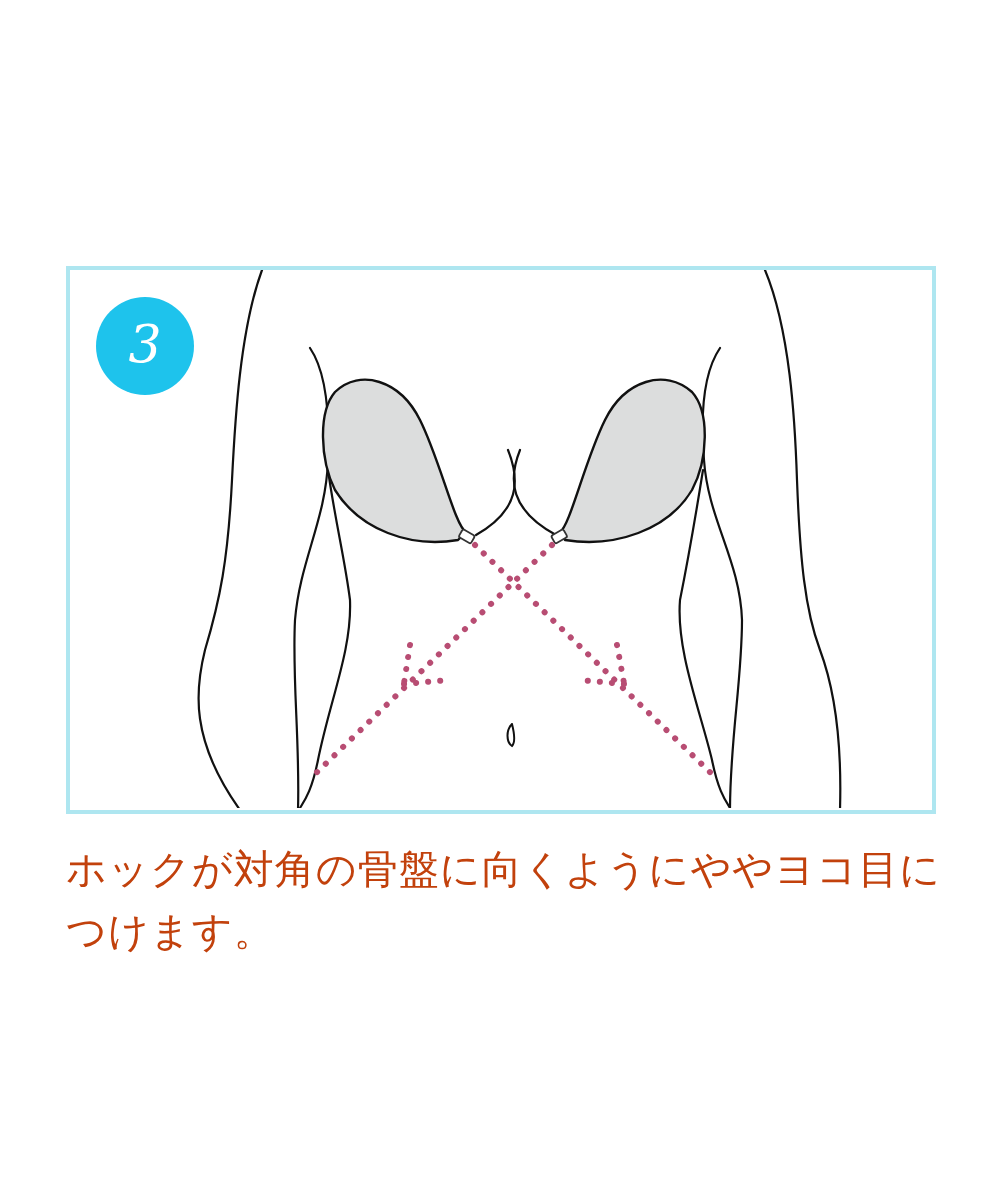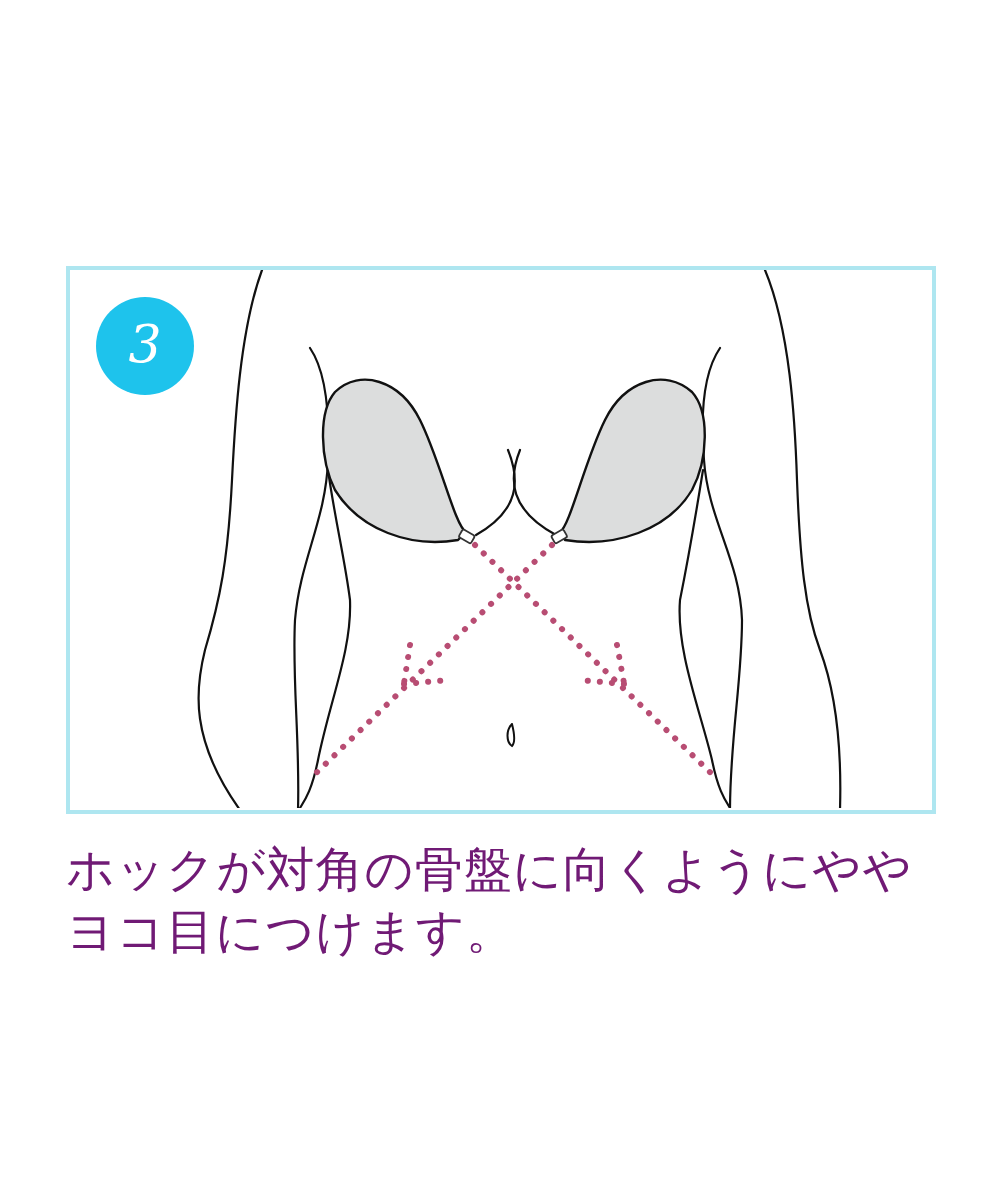"ホックが対角の骨盤に向くようにややヨコ目につけます。" .caption { color: #701a75 -> #c2410c; font-size: 48px -> 40px }
